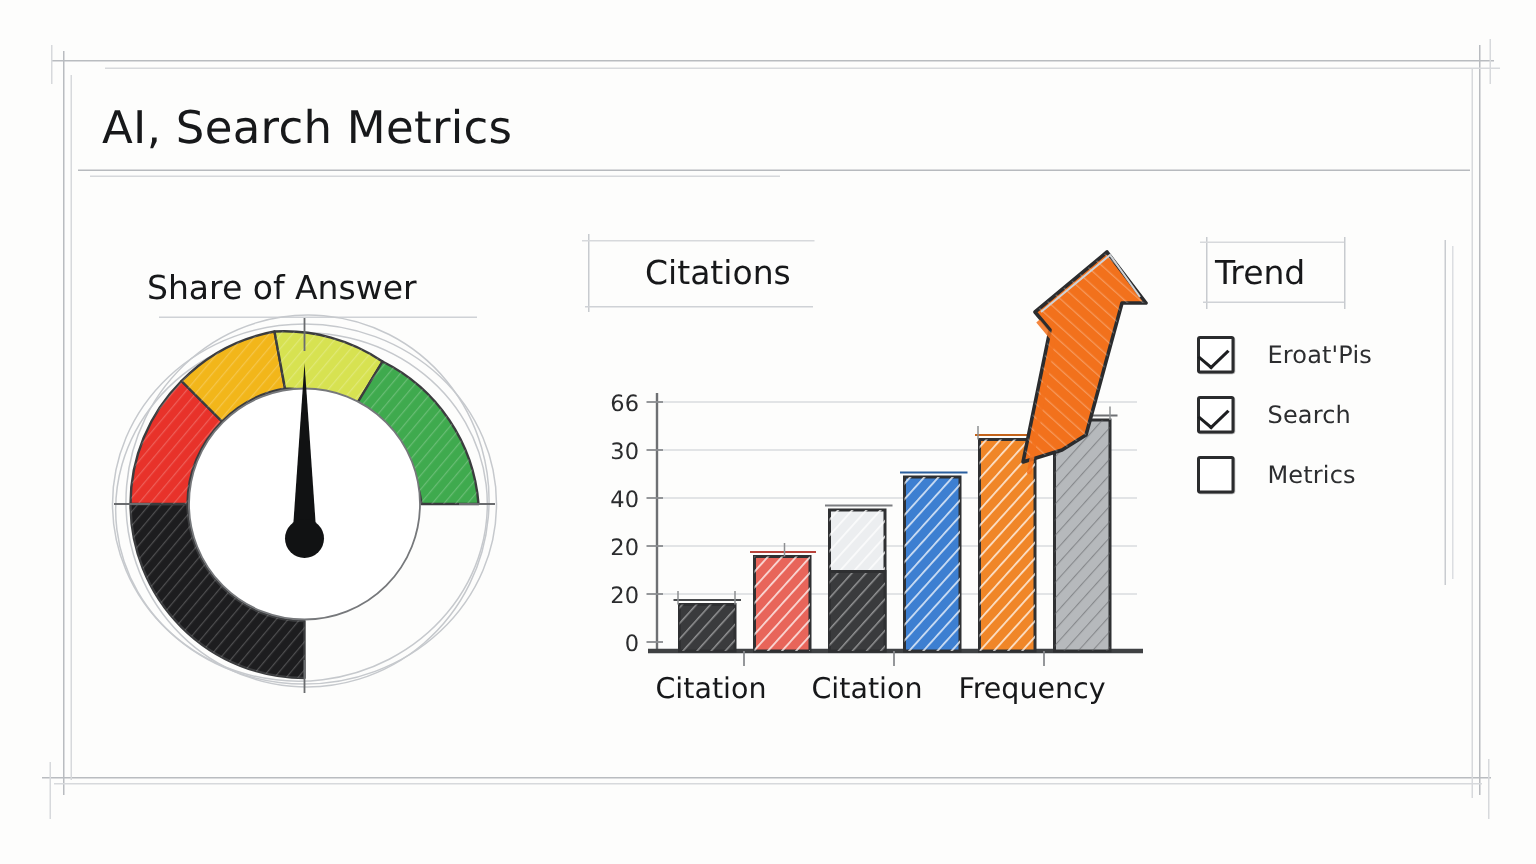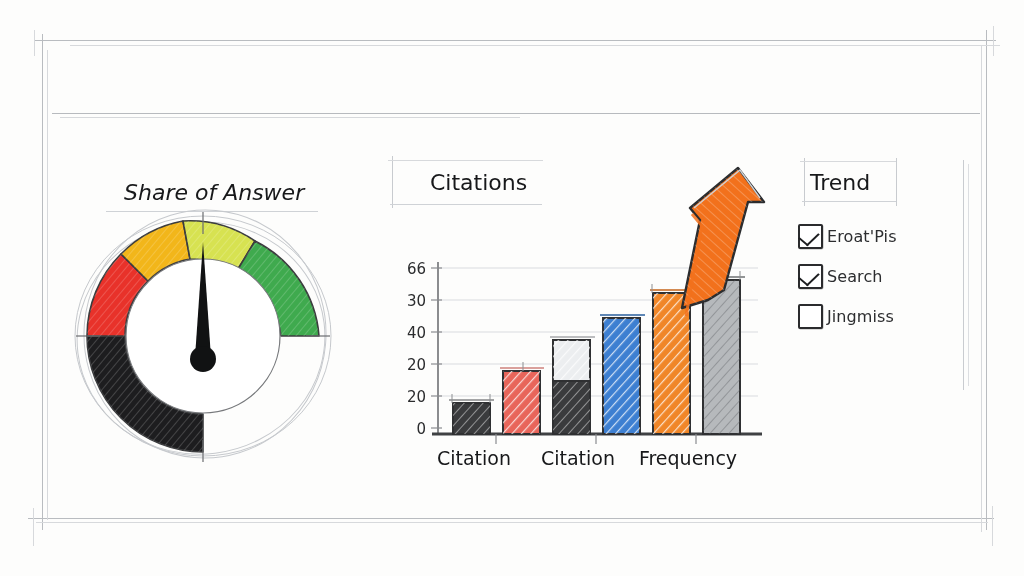"AI, Search Metrics" div.abs { html: none -> <div>AI, Search Metrics</div> }
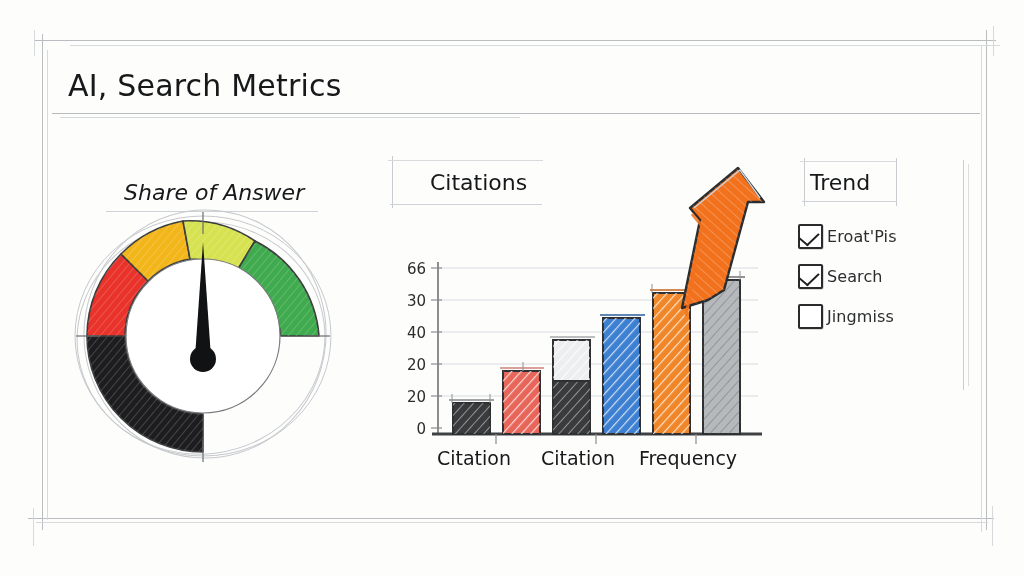"Share of Answer" div.abs { font-style: italic -> none; left: 124px -> 98px }
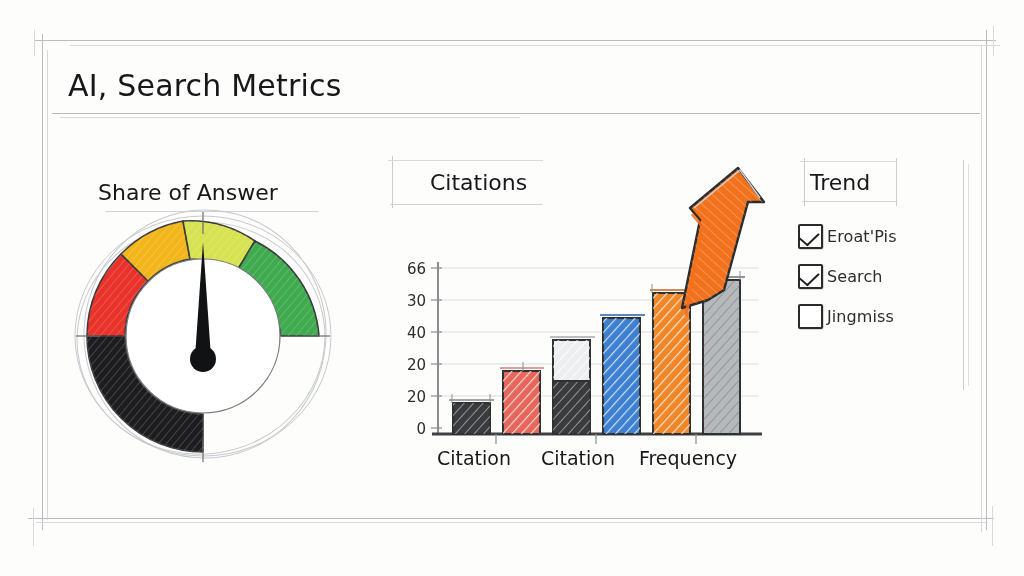"Eroat'Pis" .trend-row { gap: 4px -> 22px }
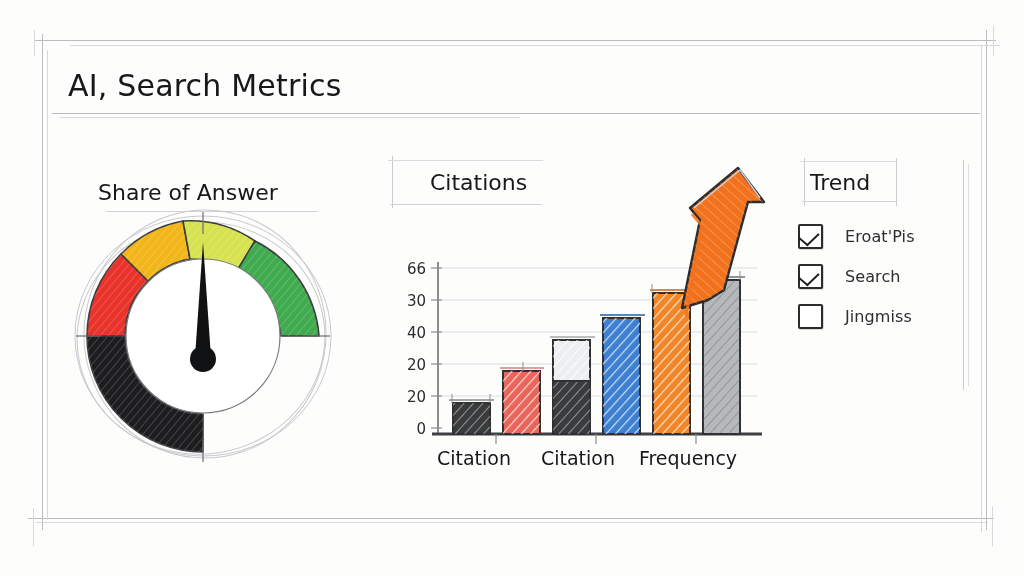"Jingmiss" div.trend-label { text: Jingmiss -> Metrics }
